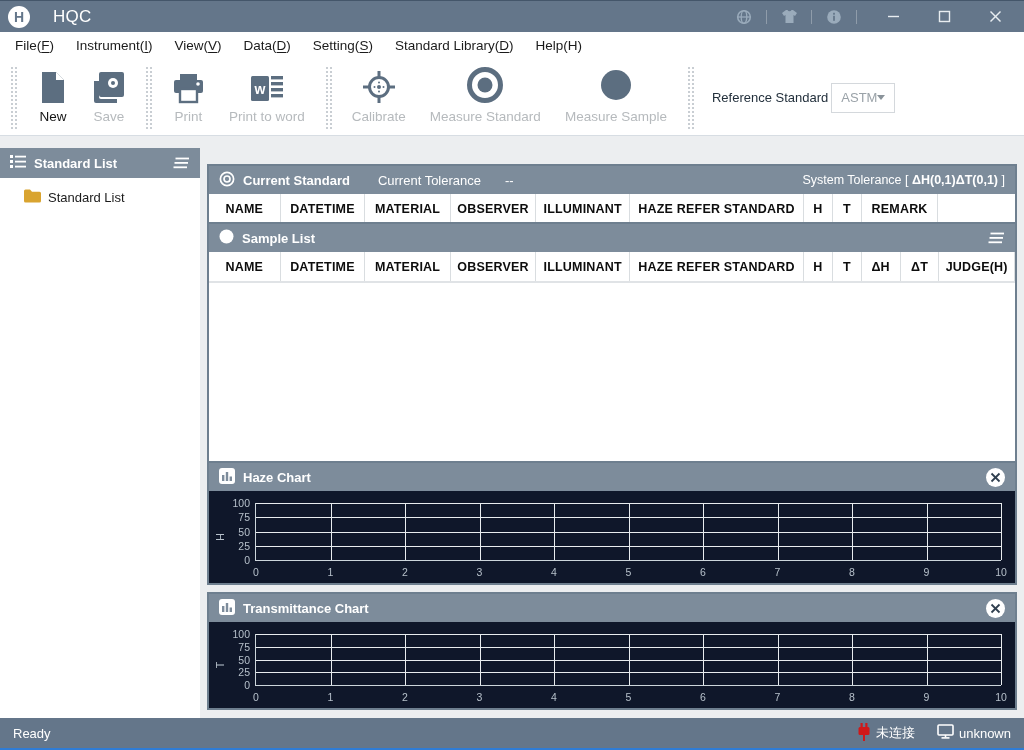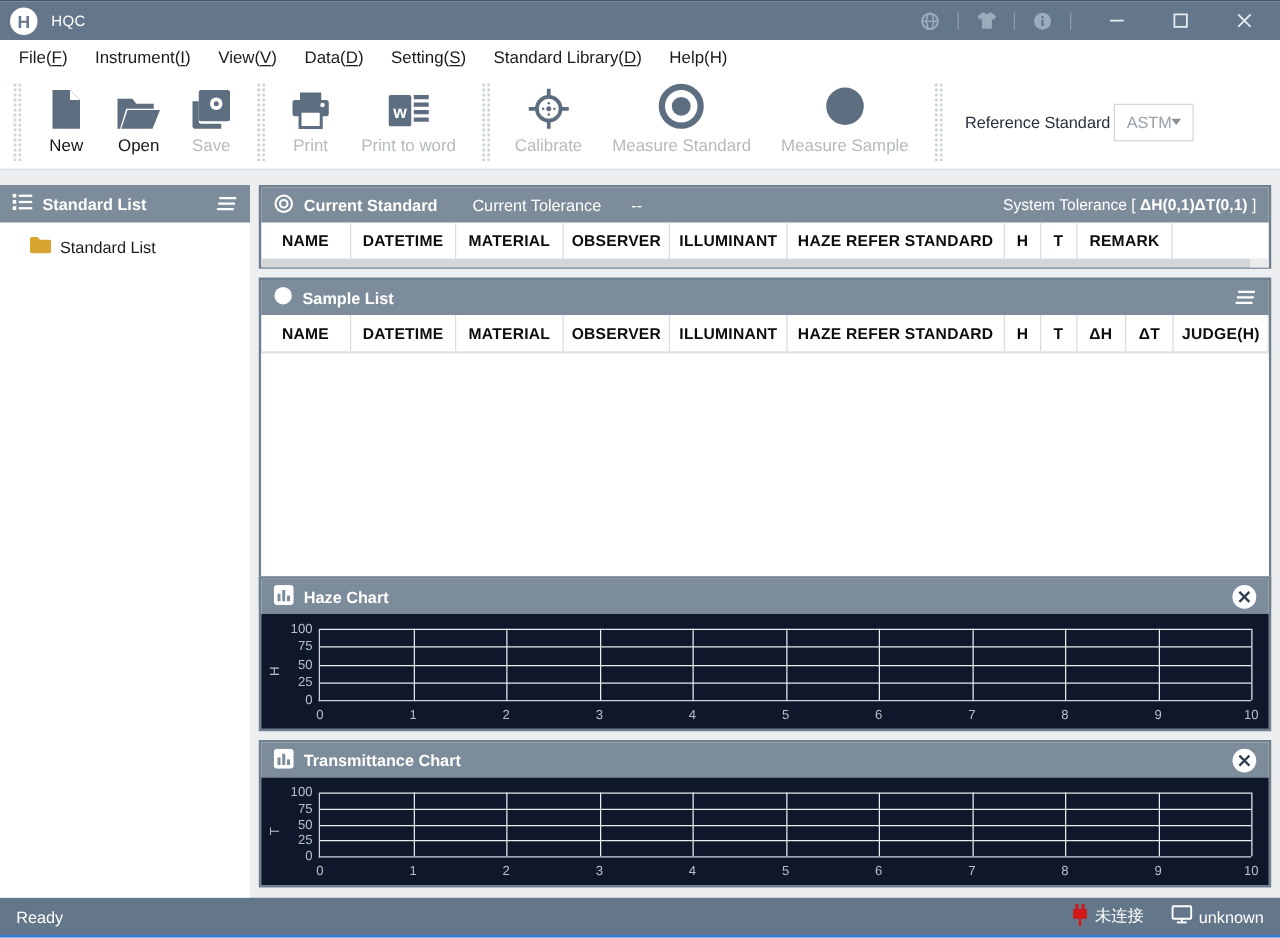"HQC" .win-title { font-size: 12px -> 17px; margin-left: 11px -> 23px }
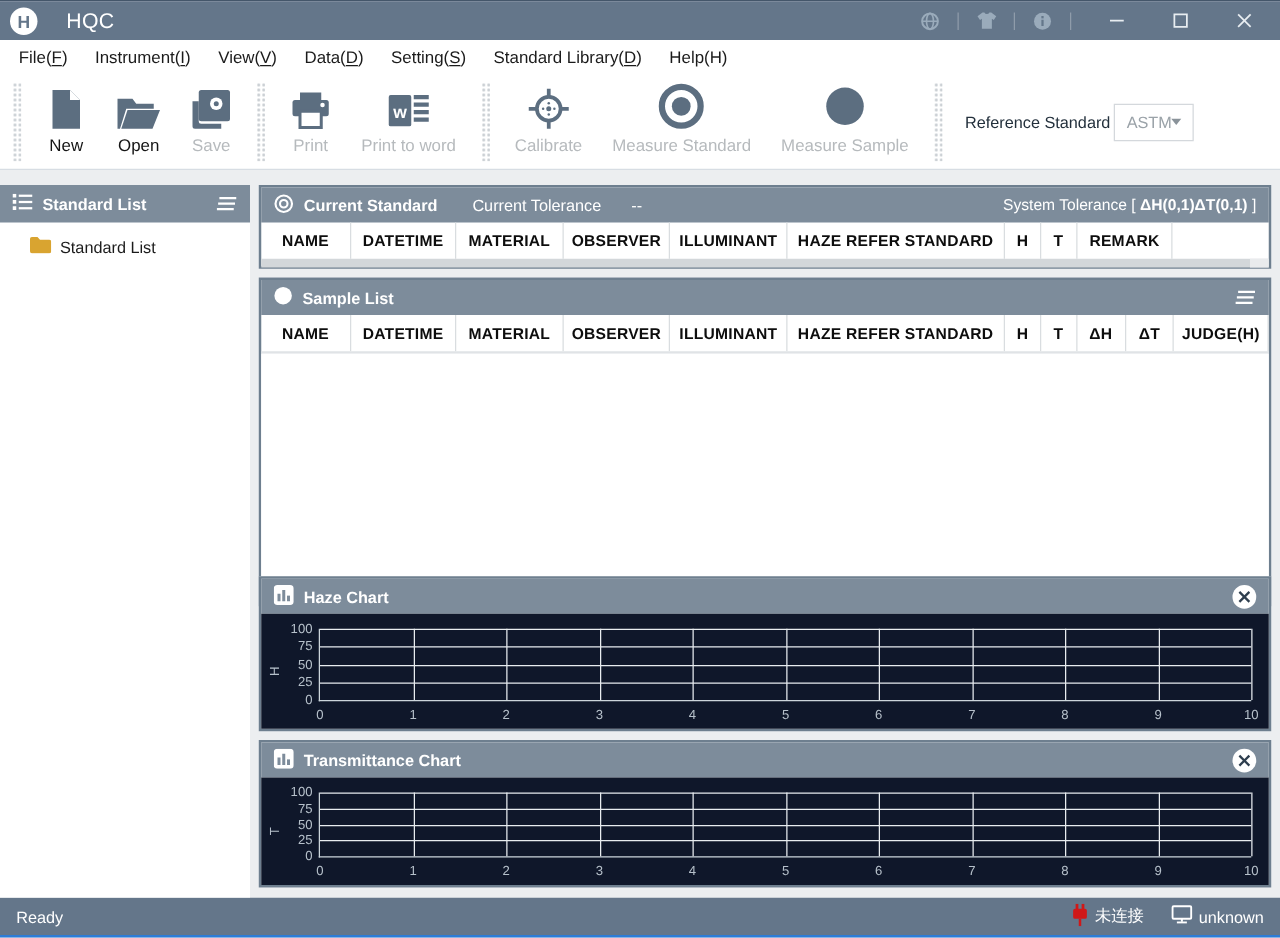"Open" div.tb-btn { html: <div> <span> <svg> <path></path> <path></path> </svg> </span> <span>Open</span> </div> -> none }
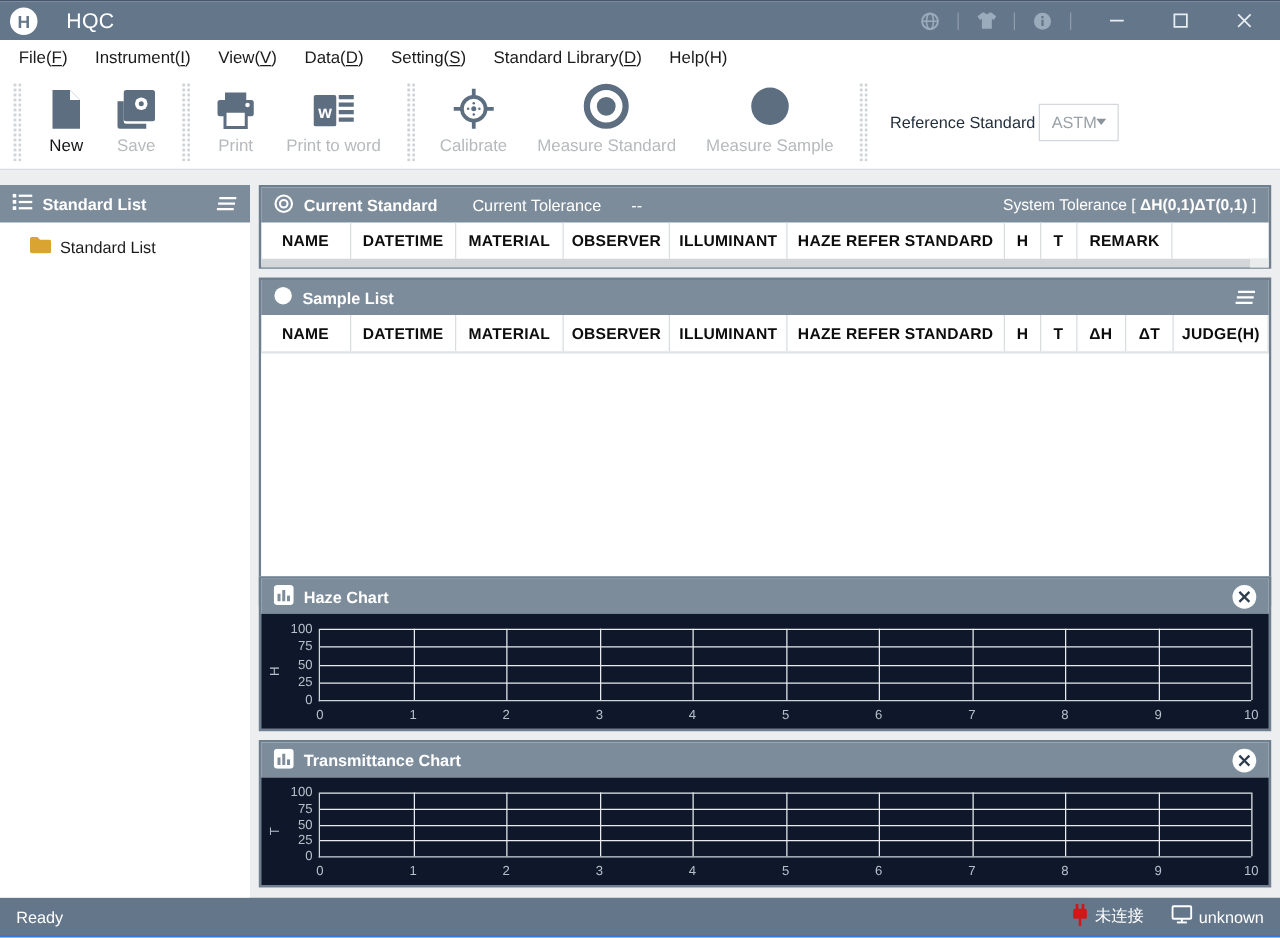"Current Standard" #panel-current { top: 0 -> 16px }
